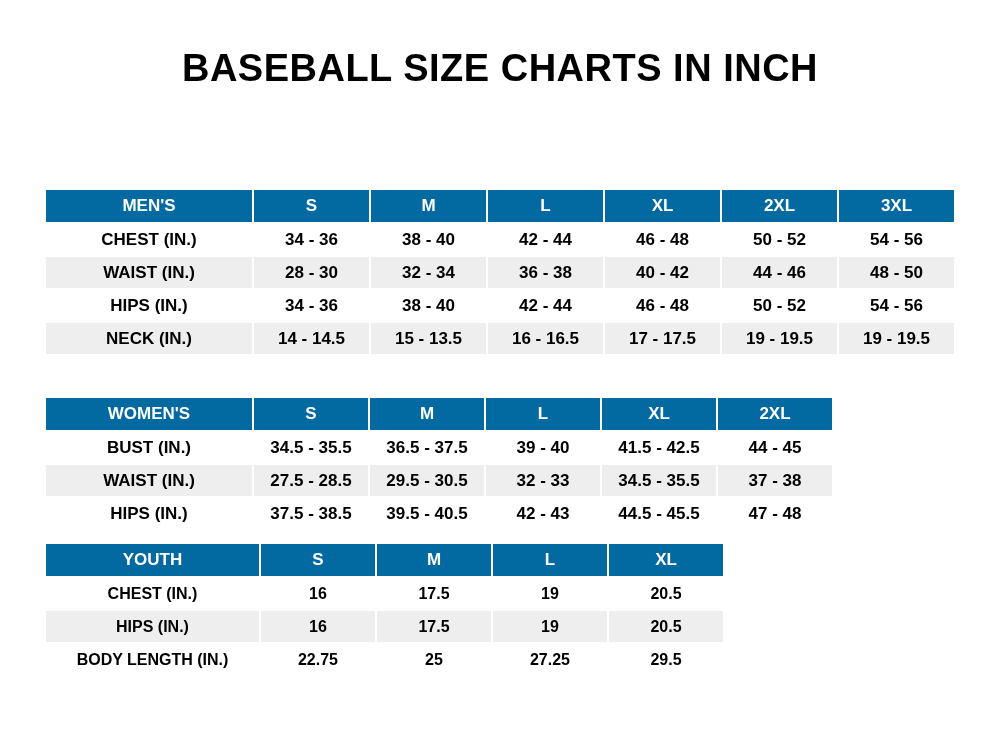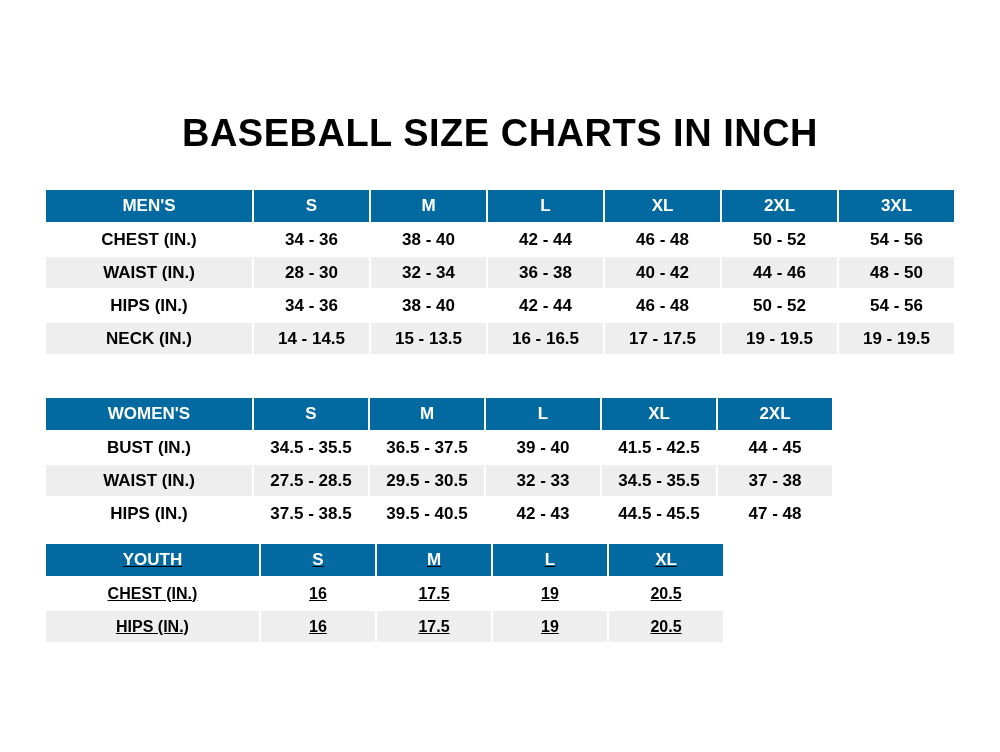"BASEBALL SIZE CHARTS IN INCH" #title { padding-top: 113px -> 48px }
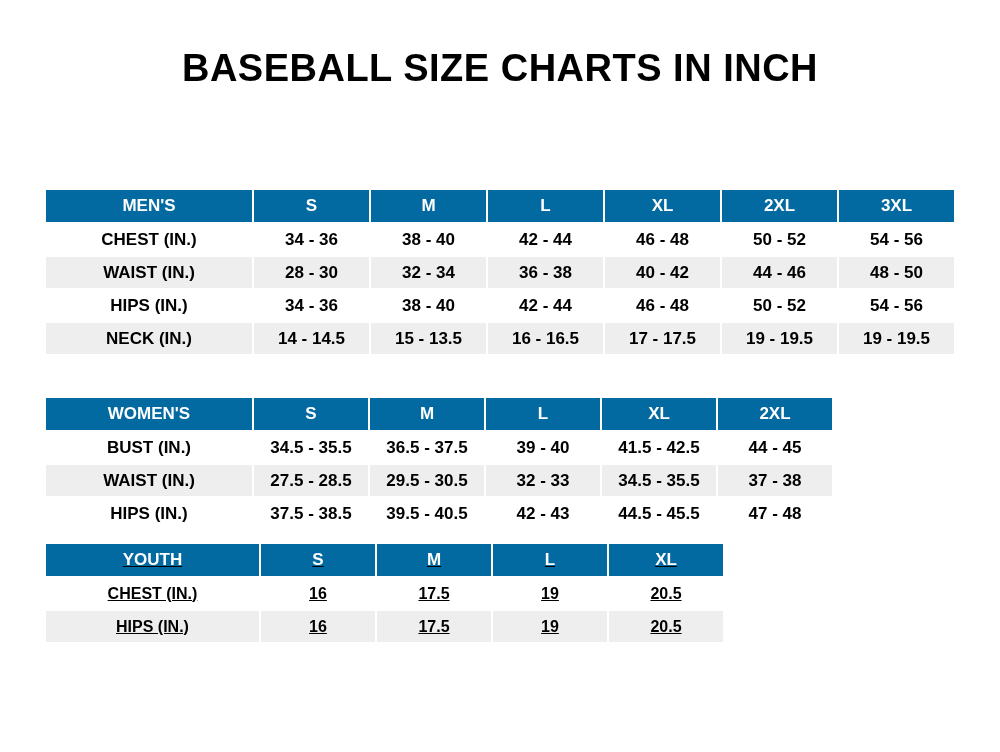"YOUTH" #chart-youth table { text-decoration: underline -> none }
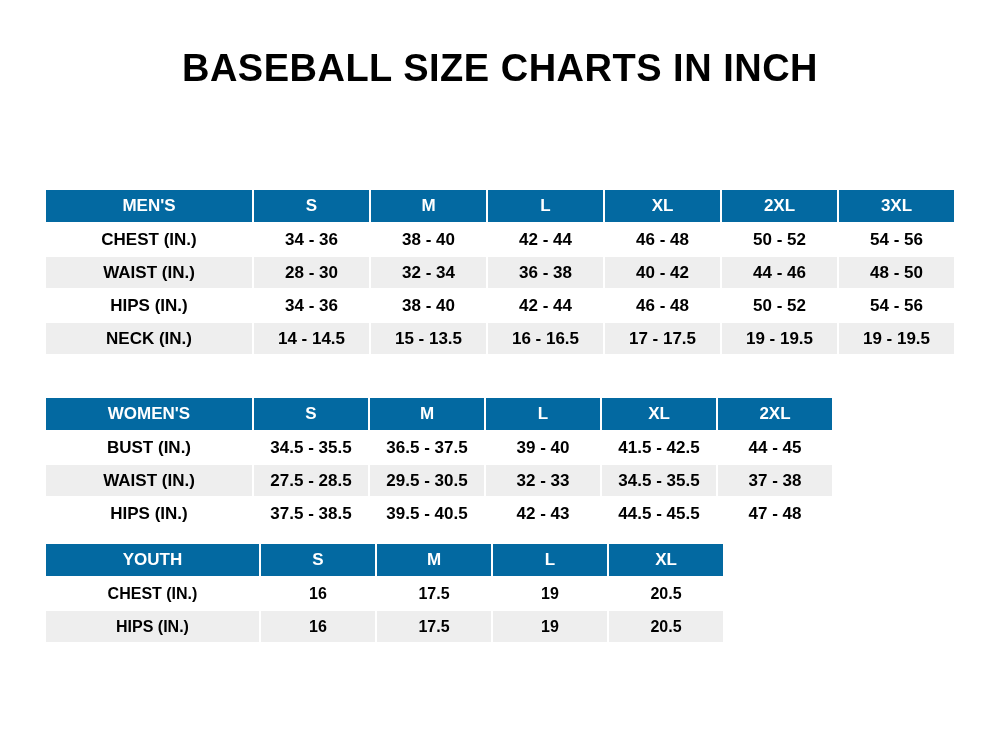"BODY LENGTH (IN.)" tr { html: none -> <tr> <td>BODY LENGTH (IN.)</td> <td>22.75</td> <td>25</td> <td>27.25</td> <td>29.5</td> </tr> }
